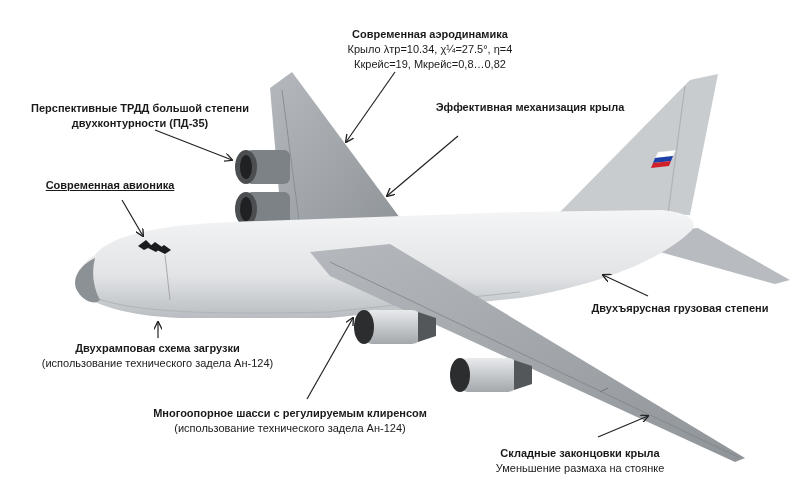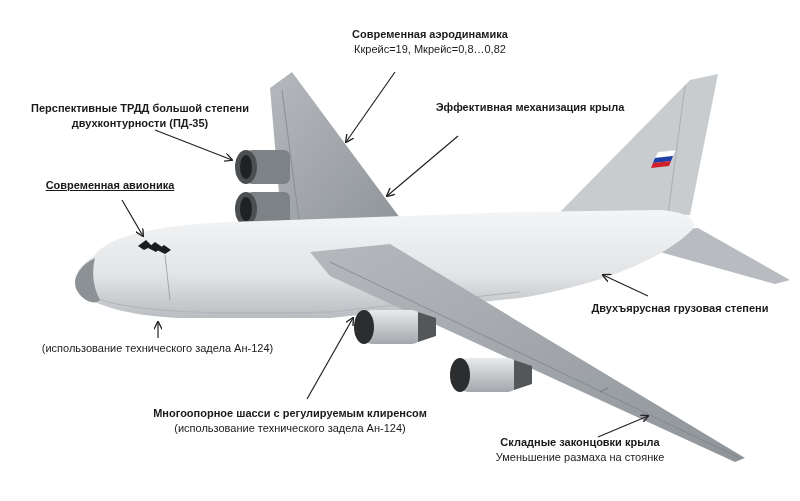"Крыло λтр=10.34, χ¼=27.5°, η=4" span.s { html: none -> <span>Крыло λтр=10.34, χ¼=27.5°, η=4</span> }
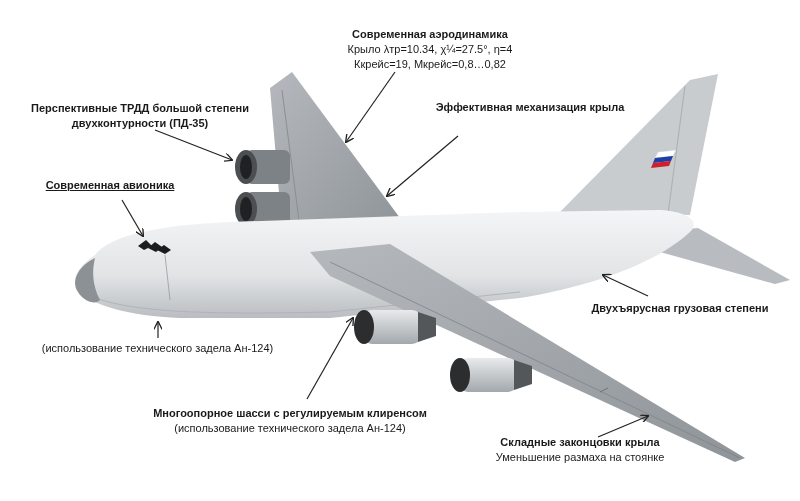"Двухрамповая схема загрузки" span.t { html: none -> <span>Двухрамповая схема загрузки</span> }
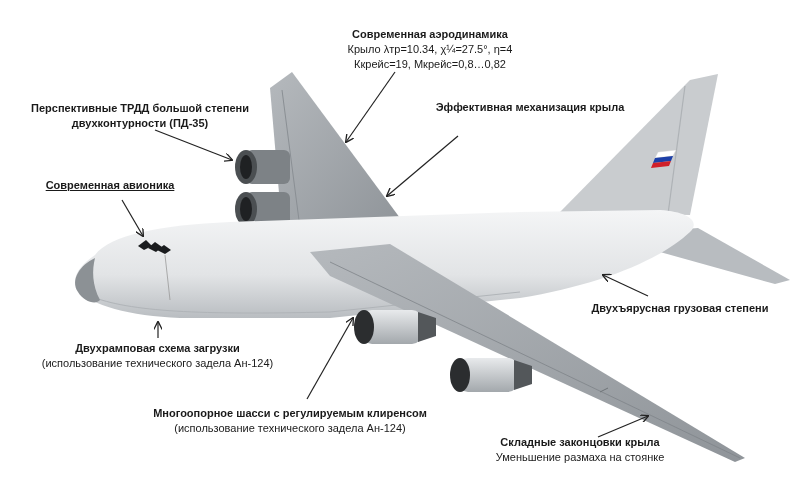"Складные законцовки крыла" div.label { top: 435px -> 446px }
